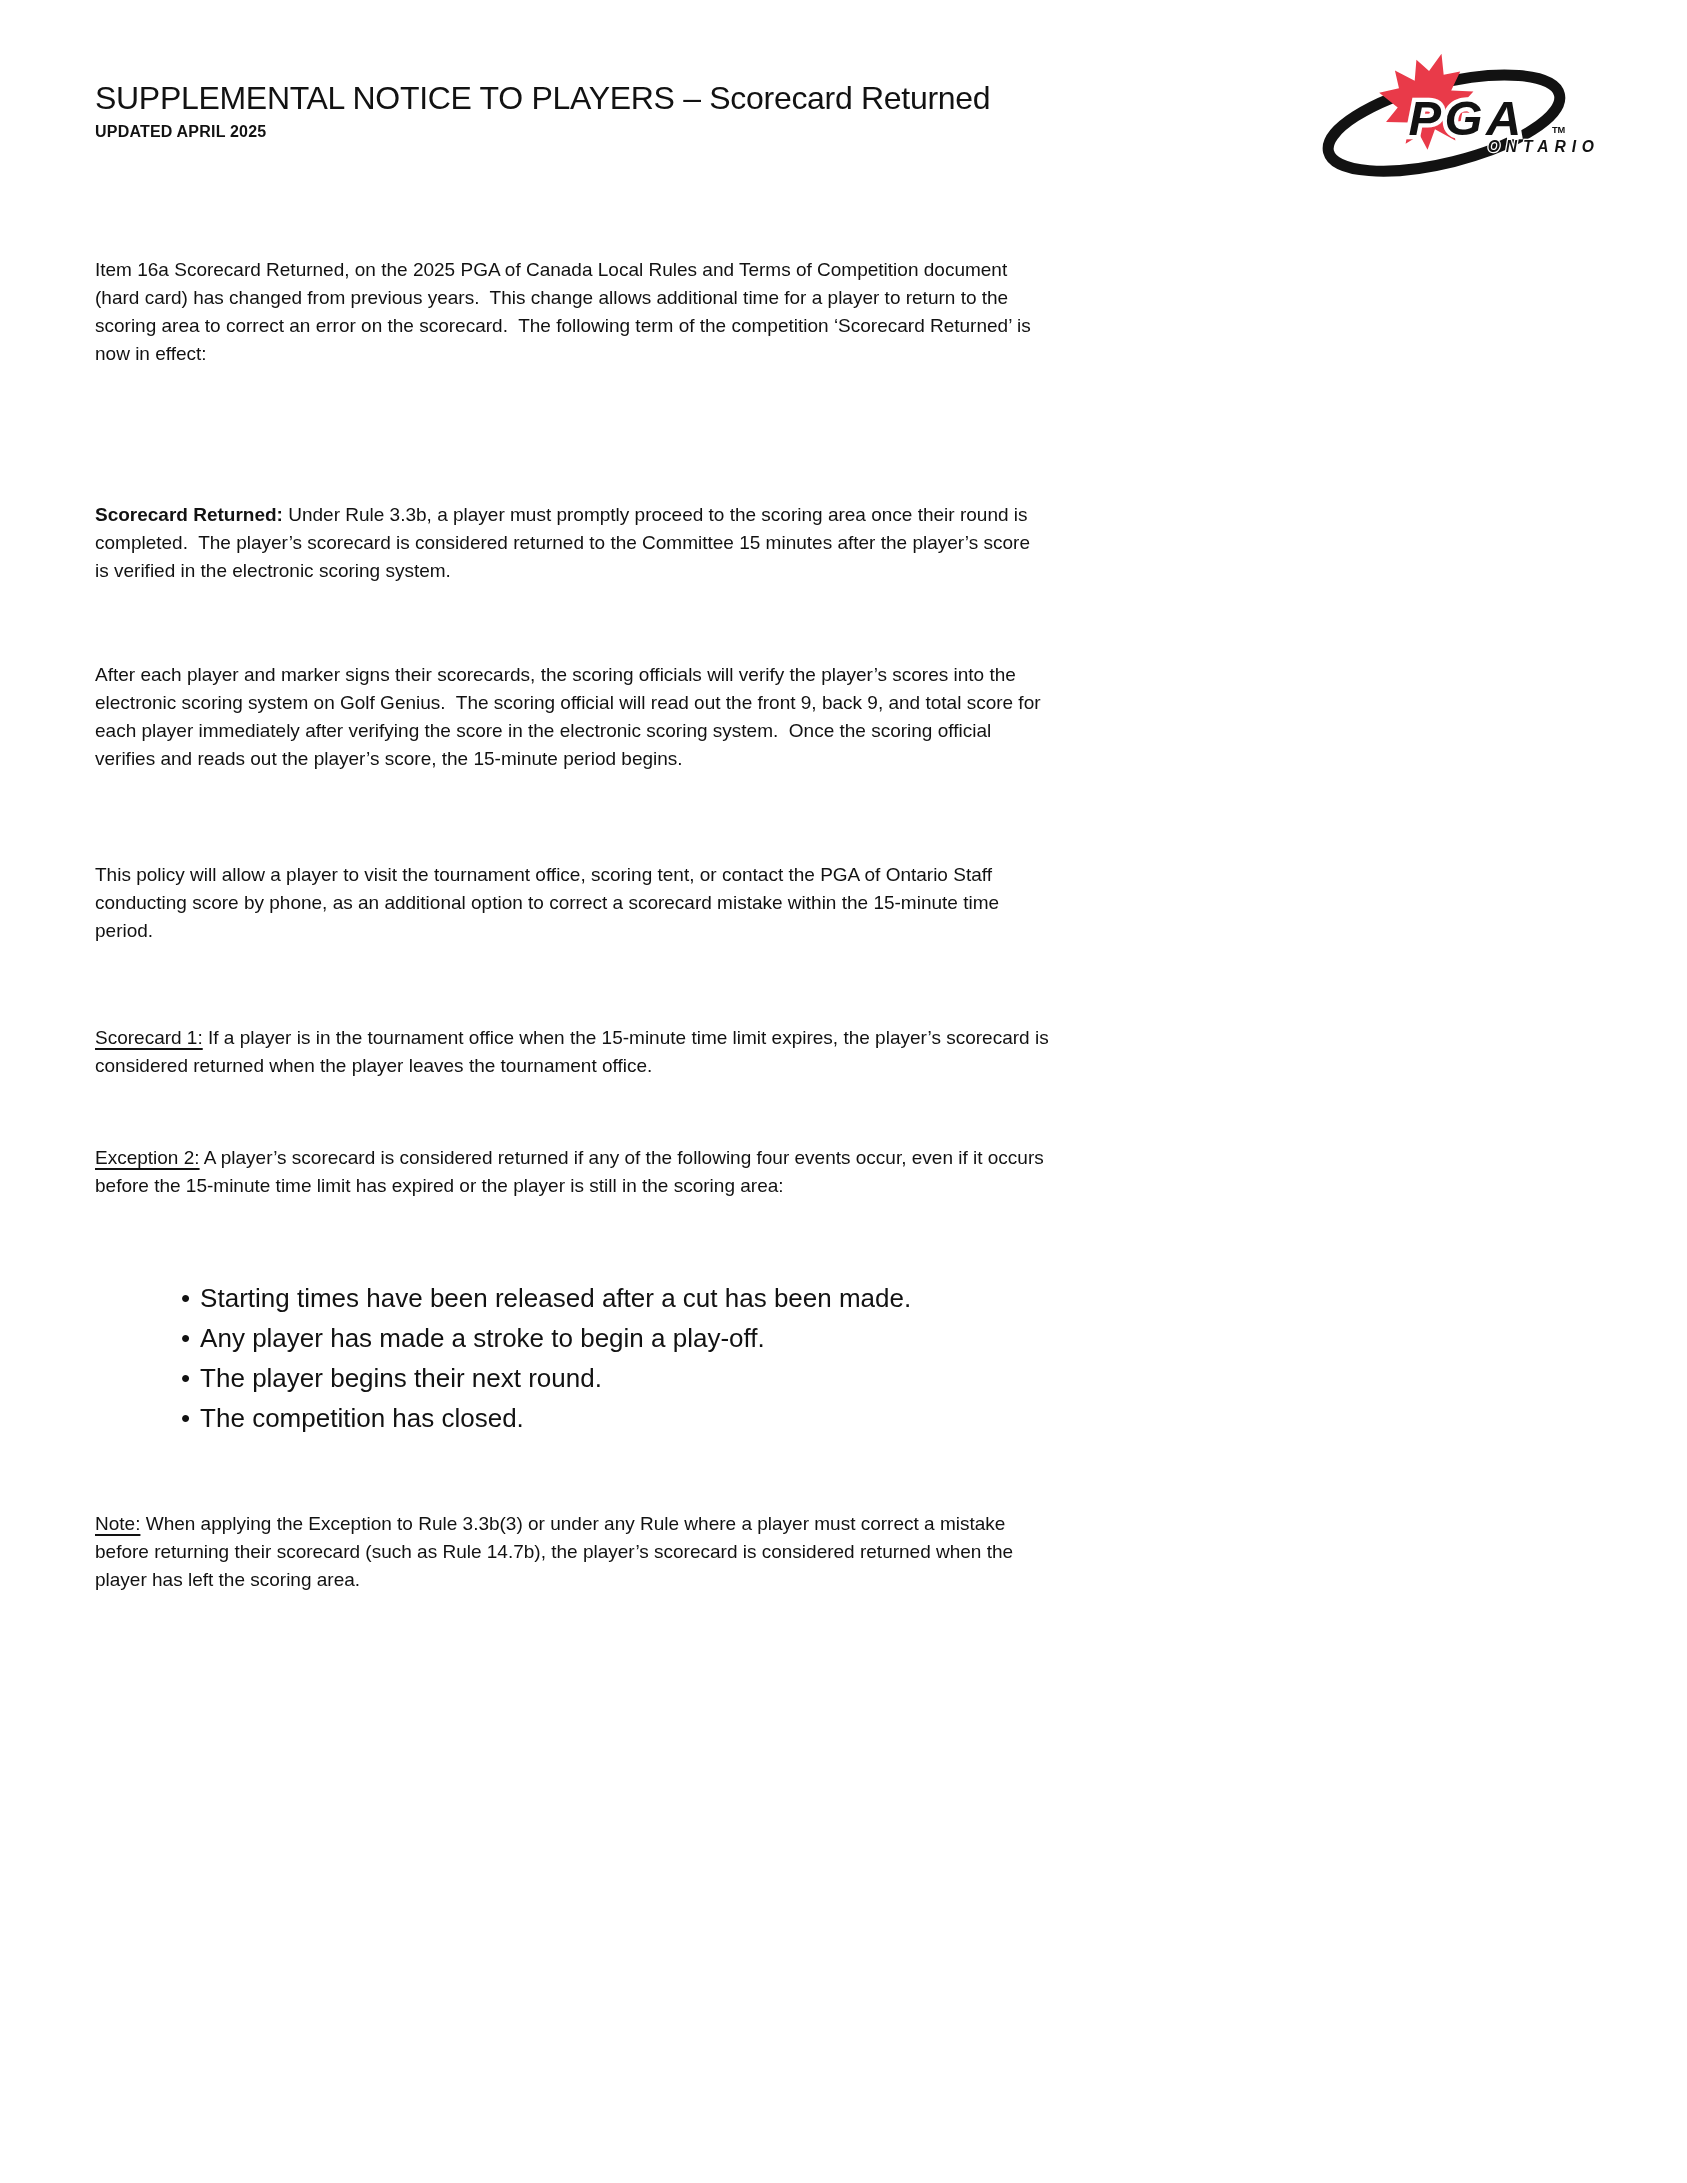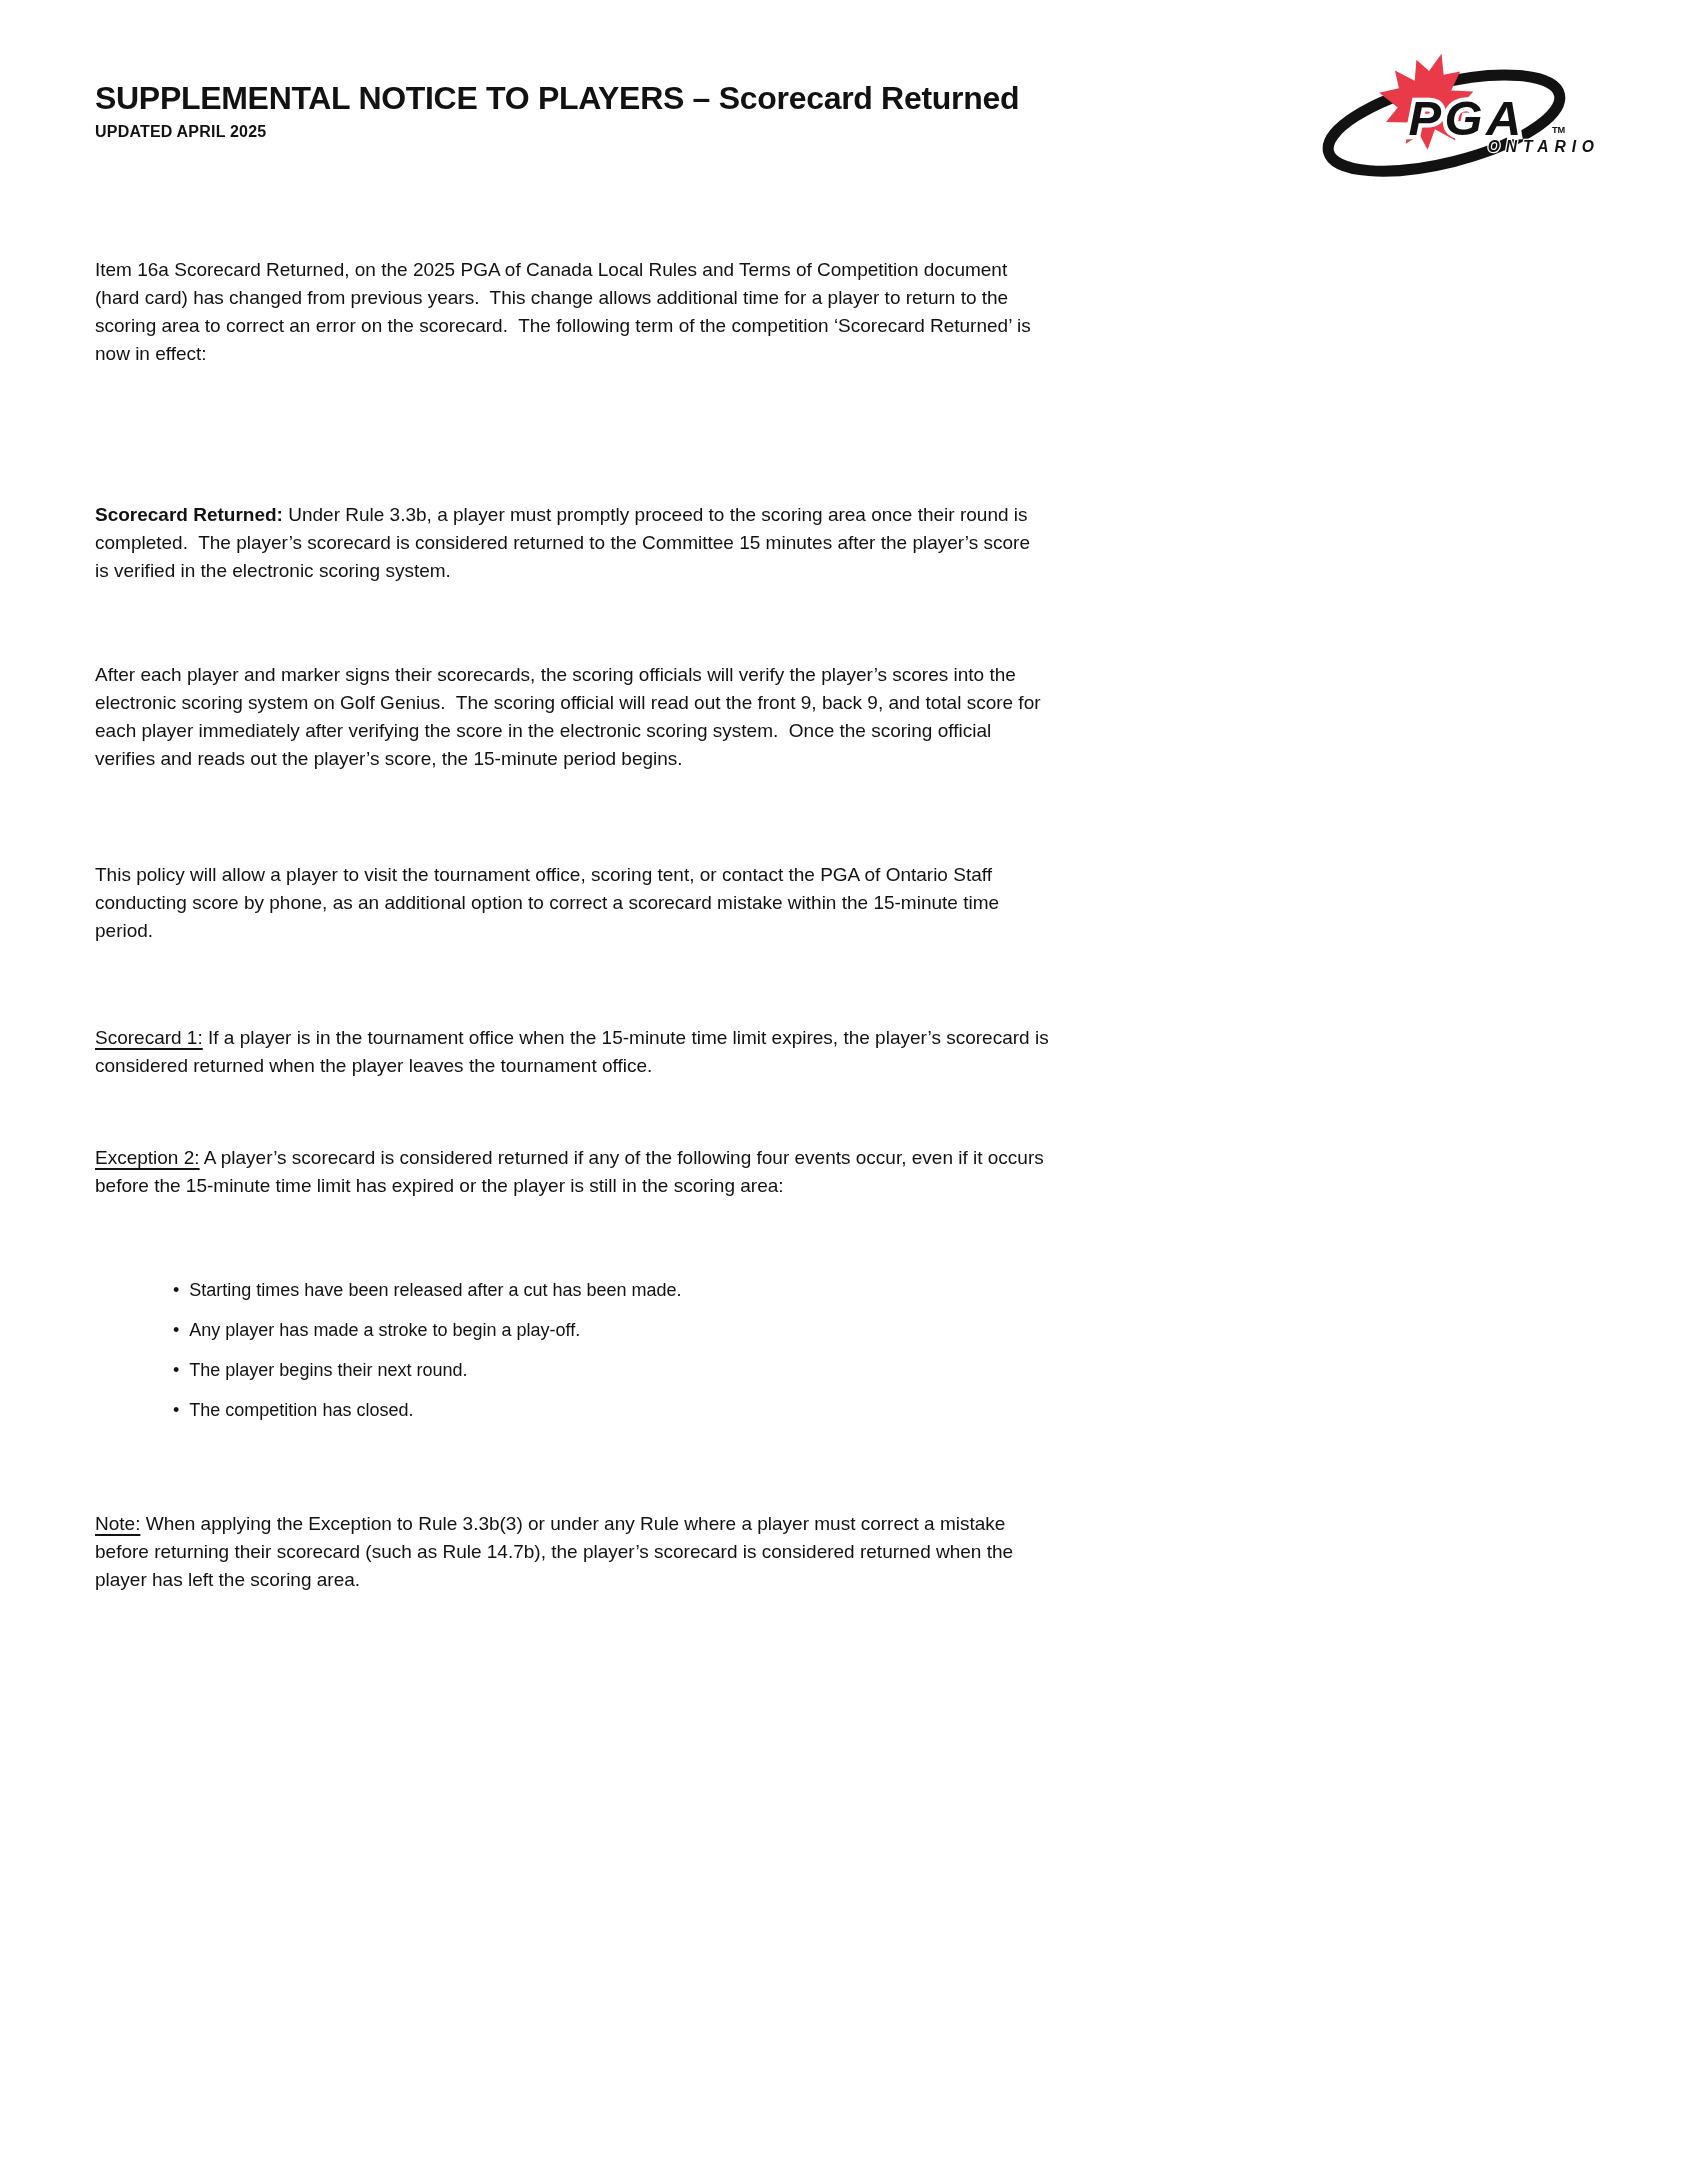"SUPPLEMENTAL NOTICE TO PLAYERS –" .title { font-weight: 700 -> 400 }
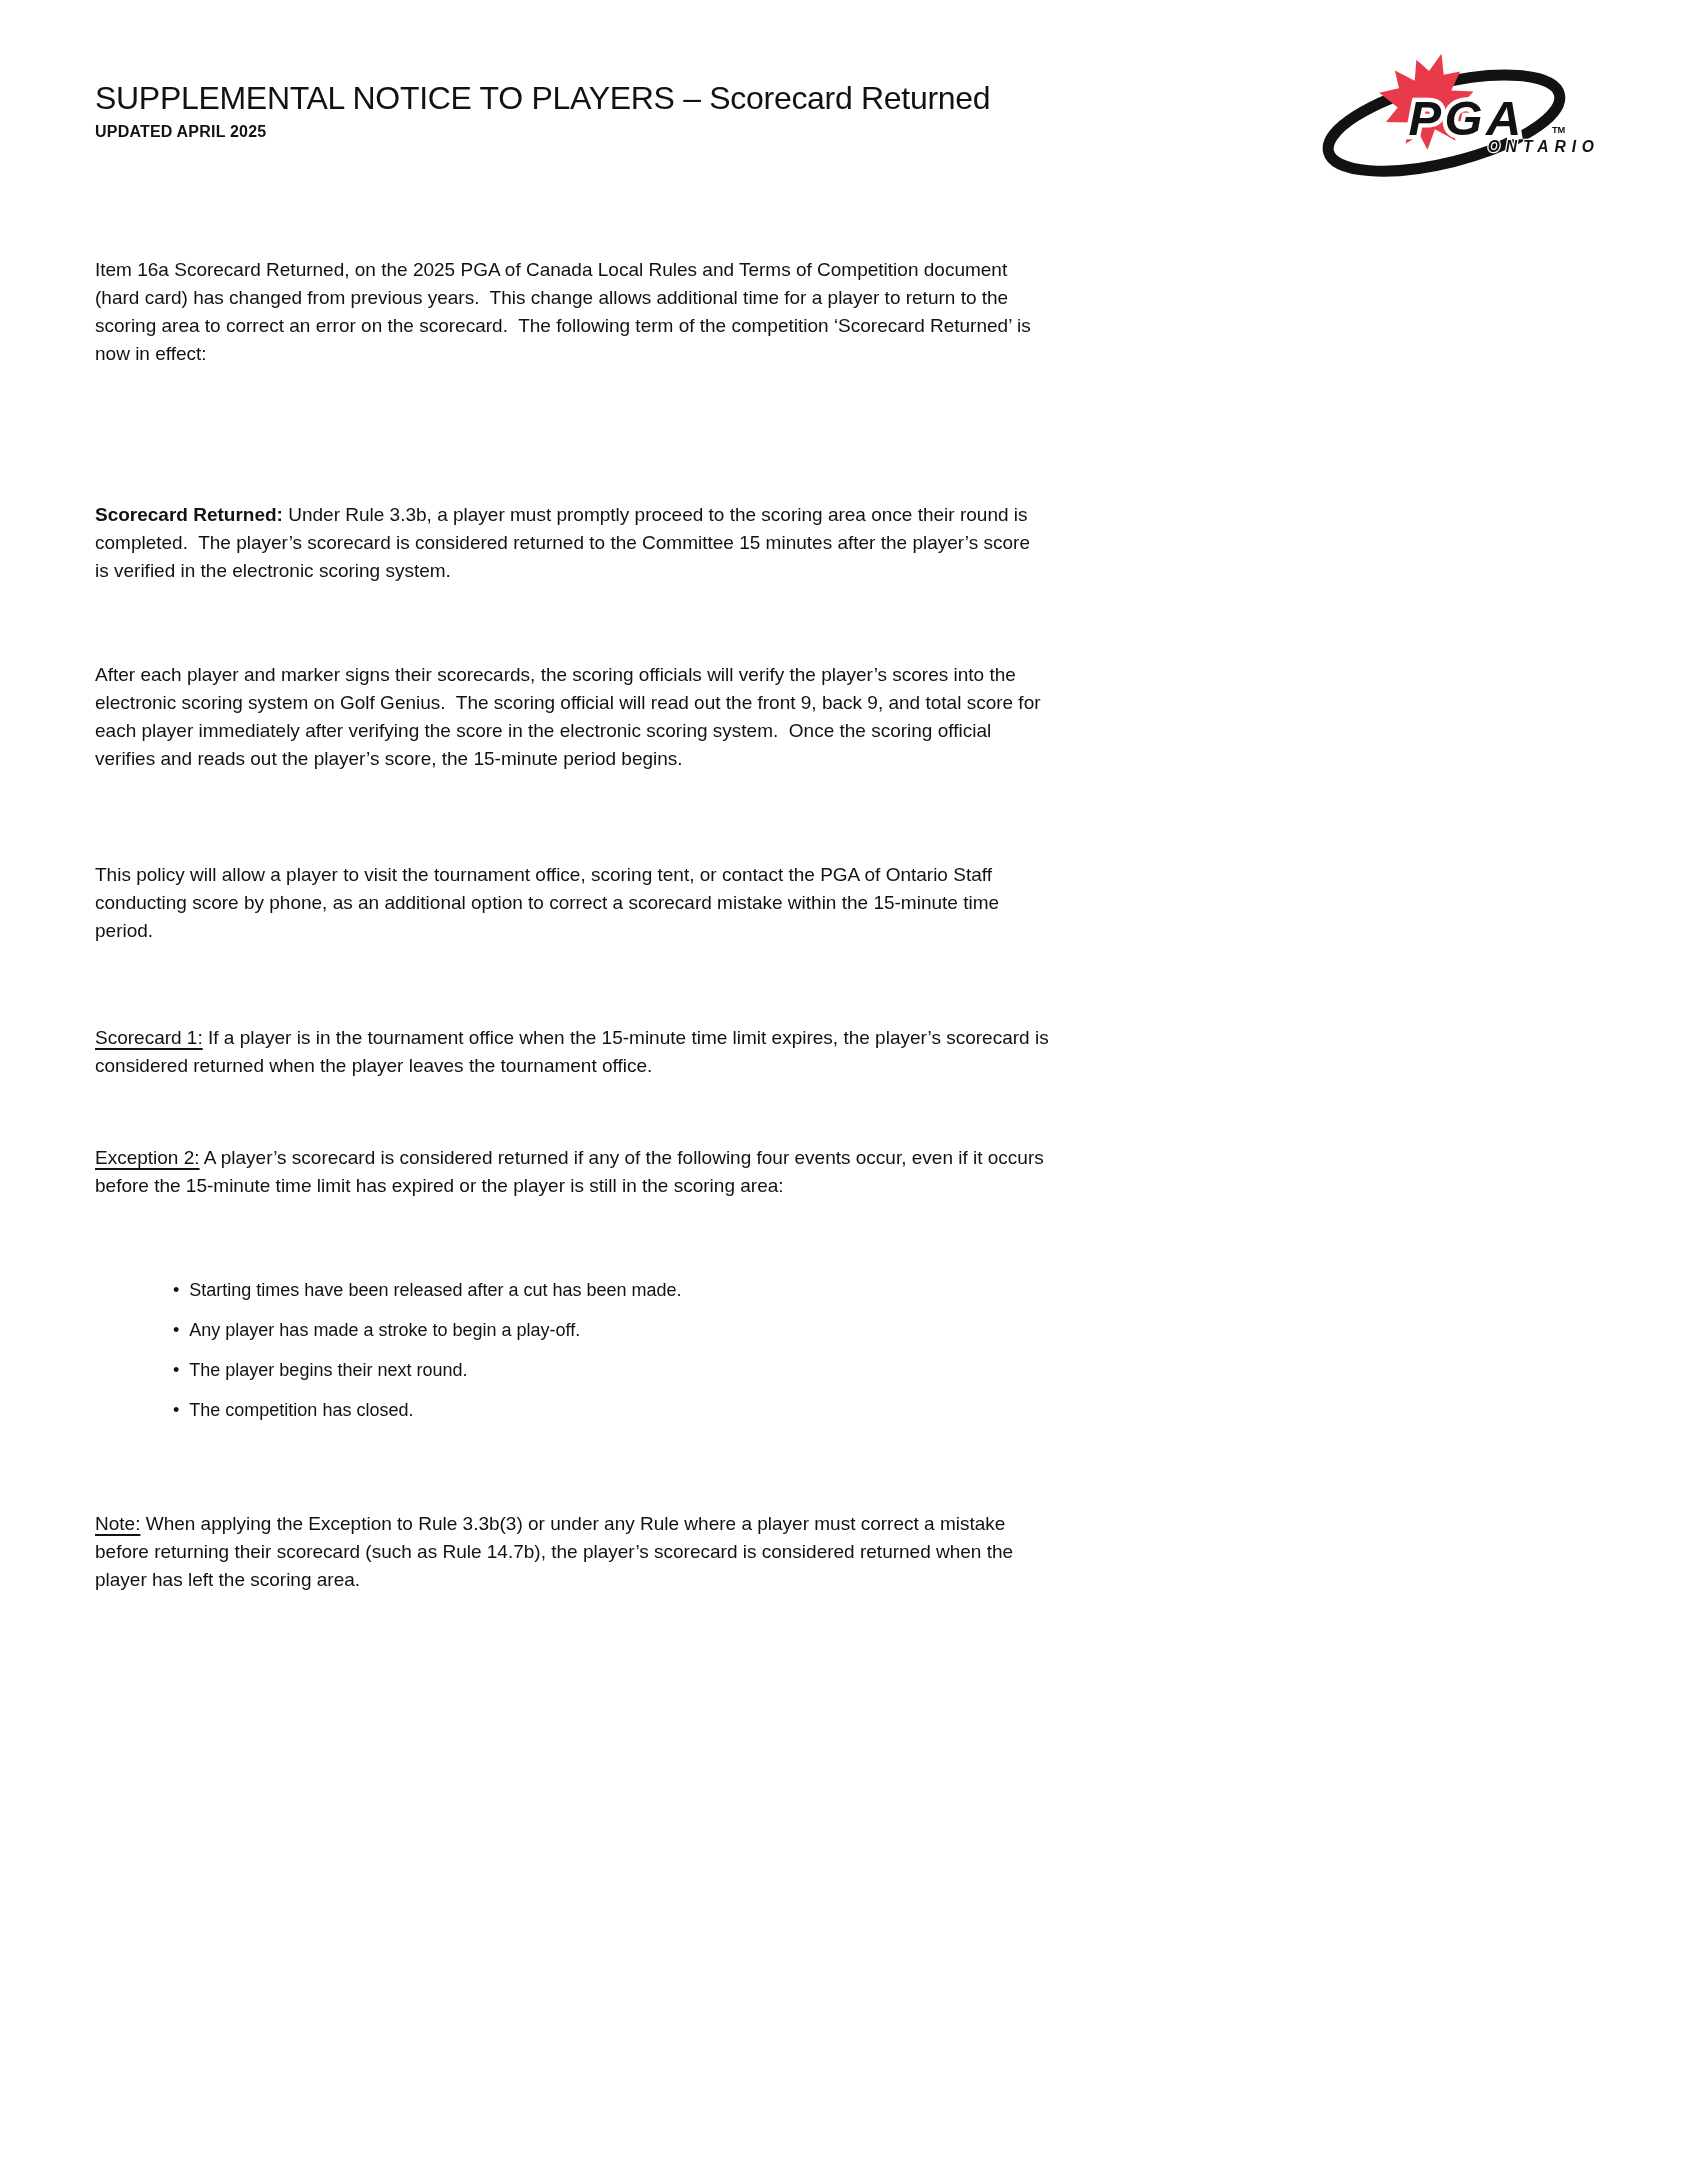"• Starting times have been" .bullet-list { font-size: 18px -> 26px; margin: 4px -> 12px }
